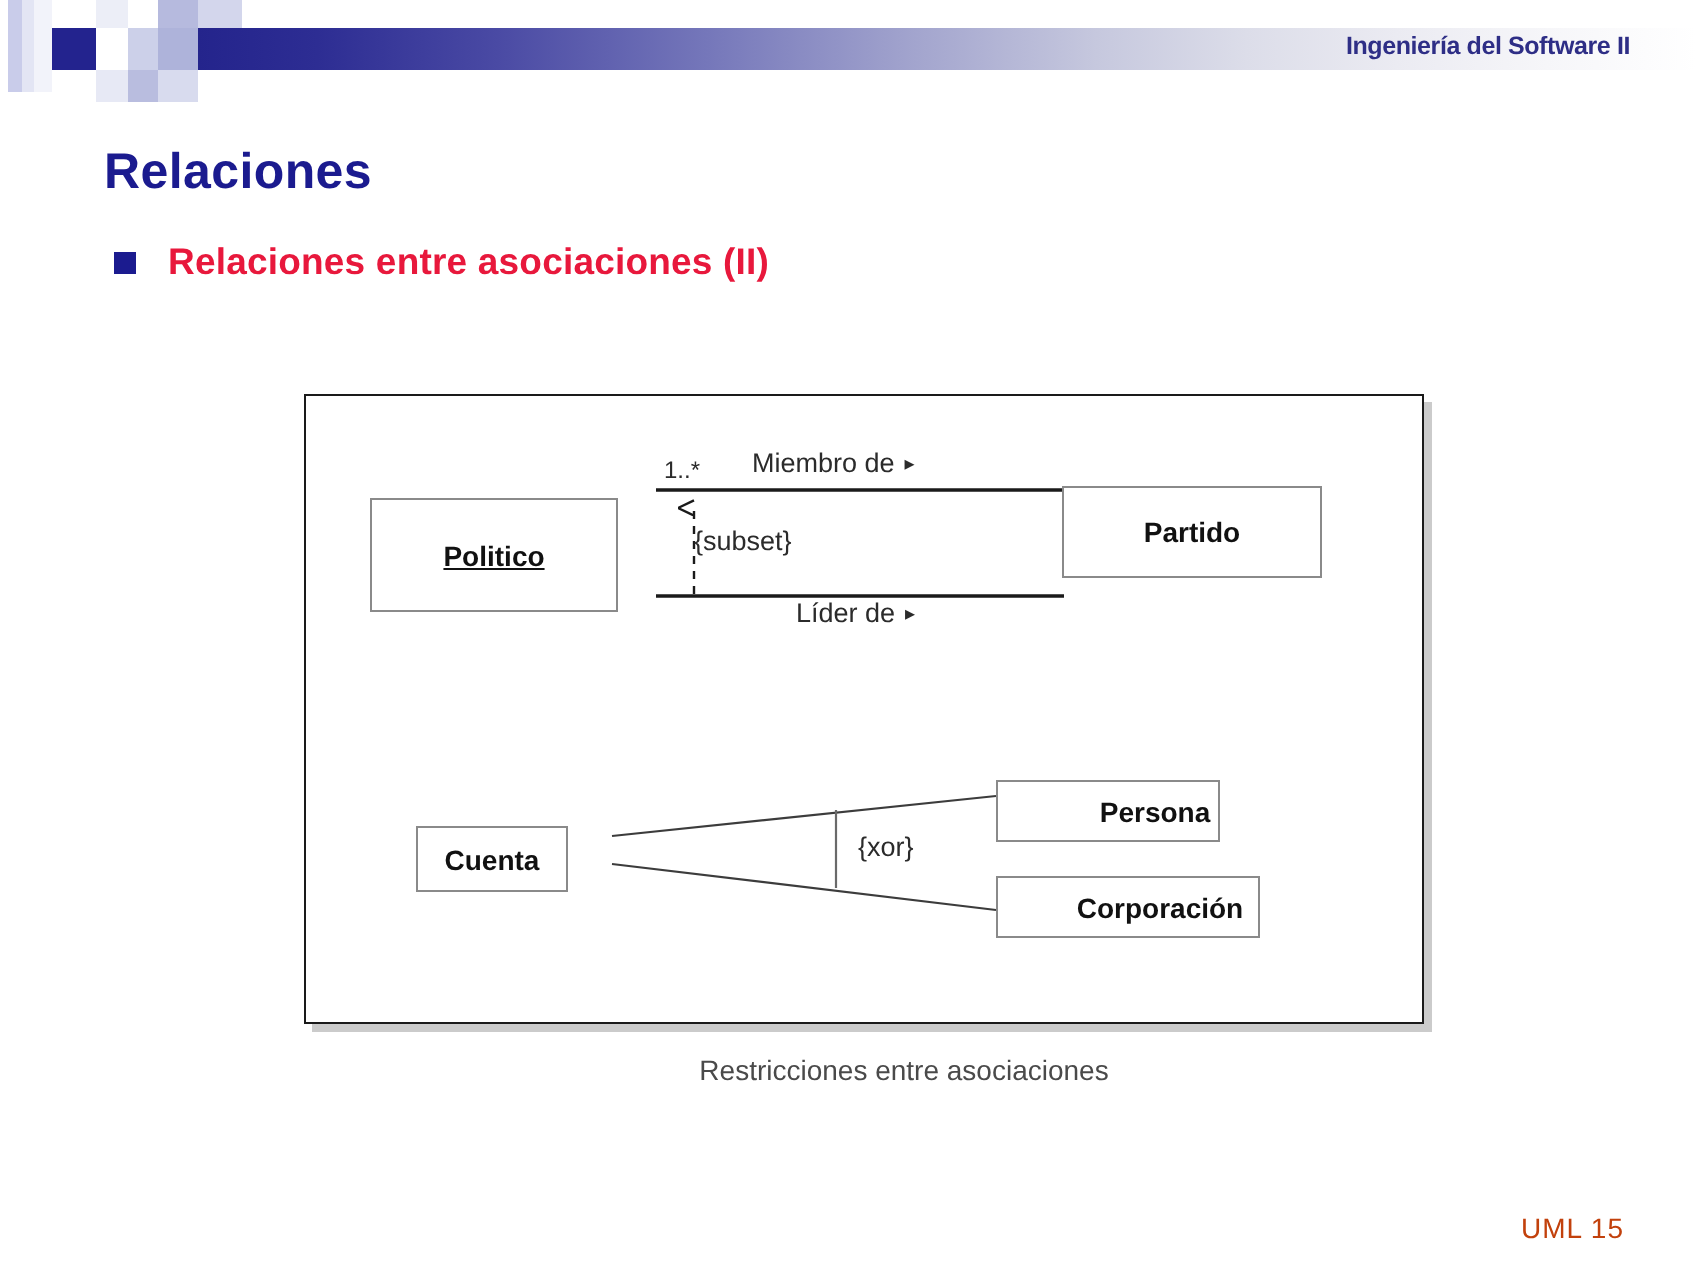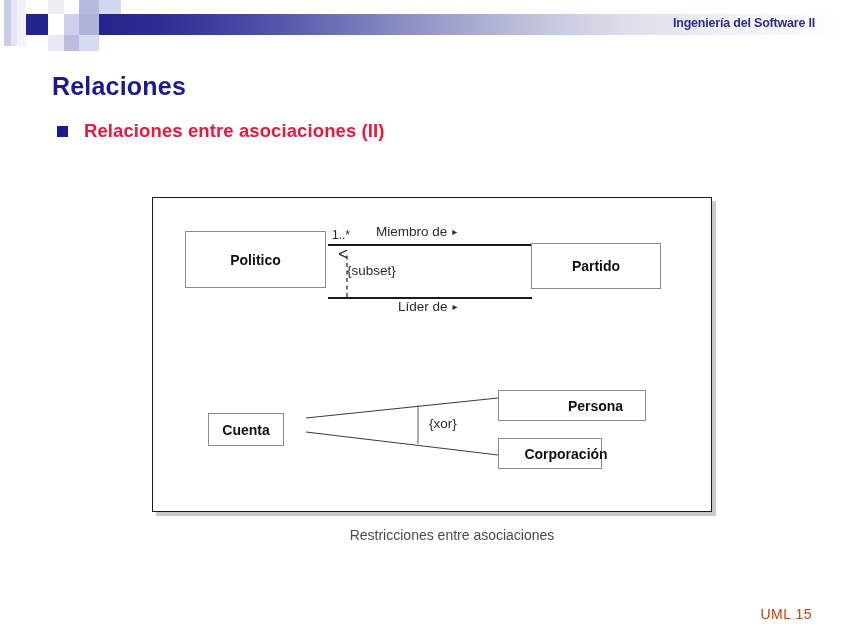"Politico" div.cls-box { text-decoration: none -> underline; top: 33px -> 51px; width: 141px -> 124px }
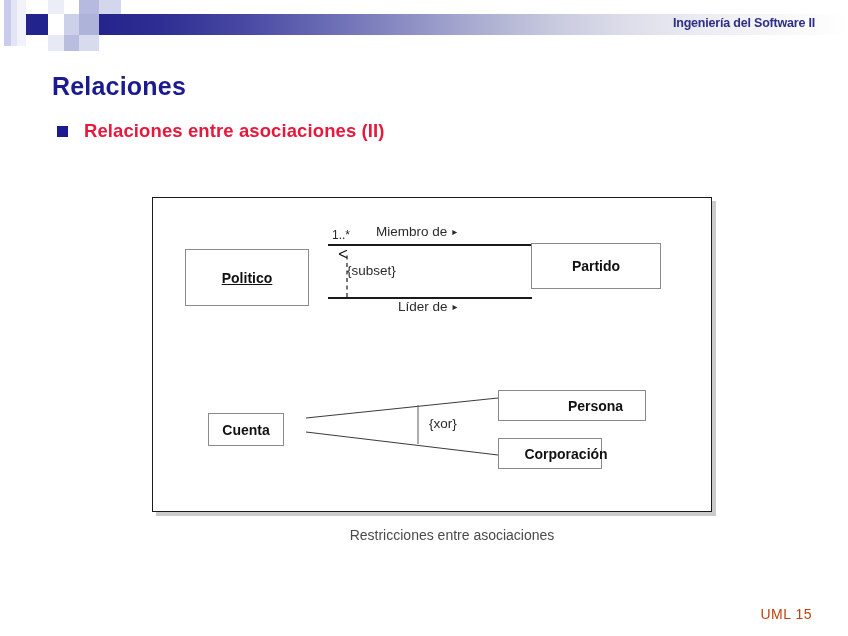"Persona" div.cls-box { width: 148px -> 112px }
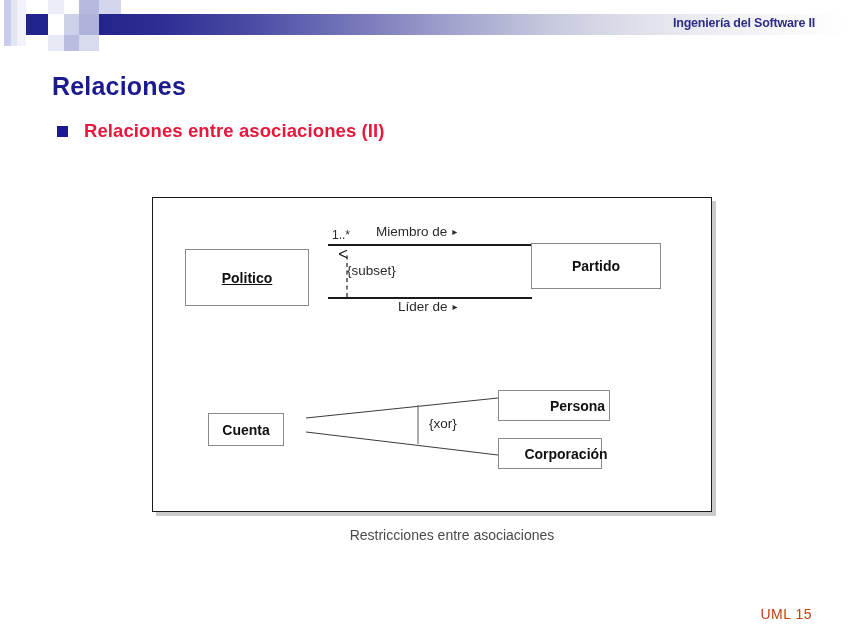"Corporación" div.cls-box { width: 104px -> 132px }
